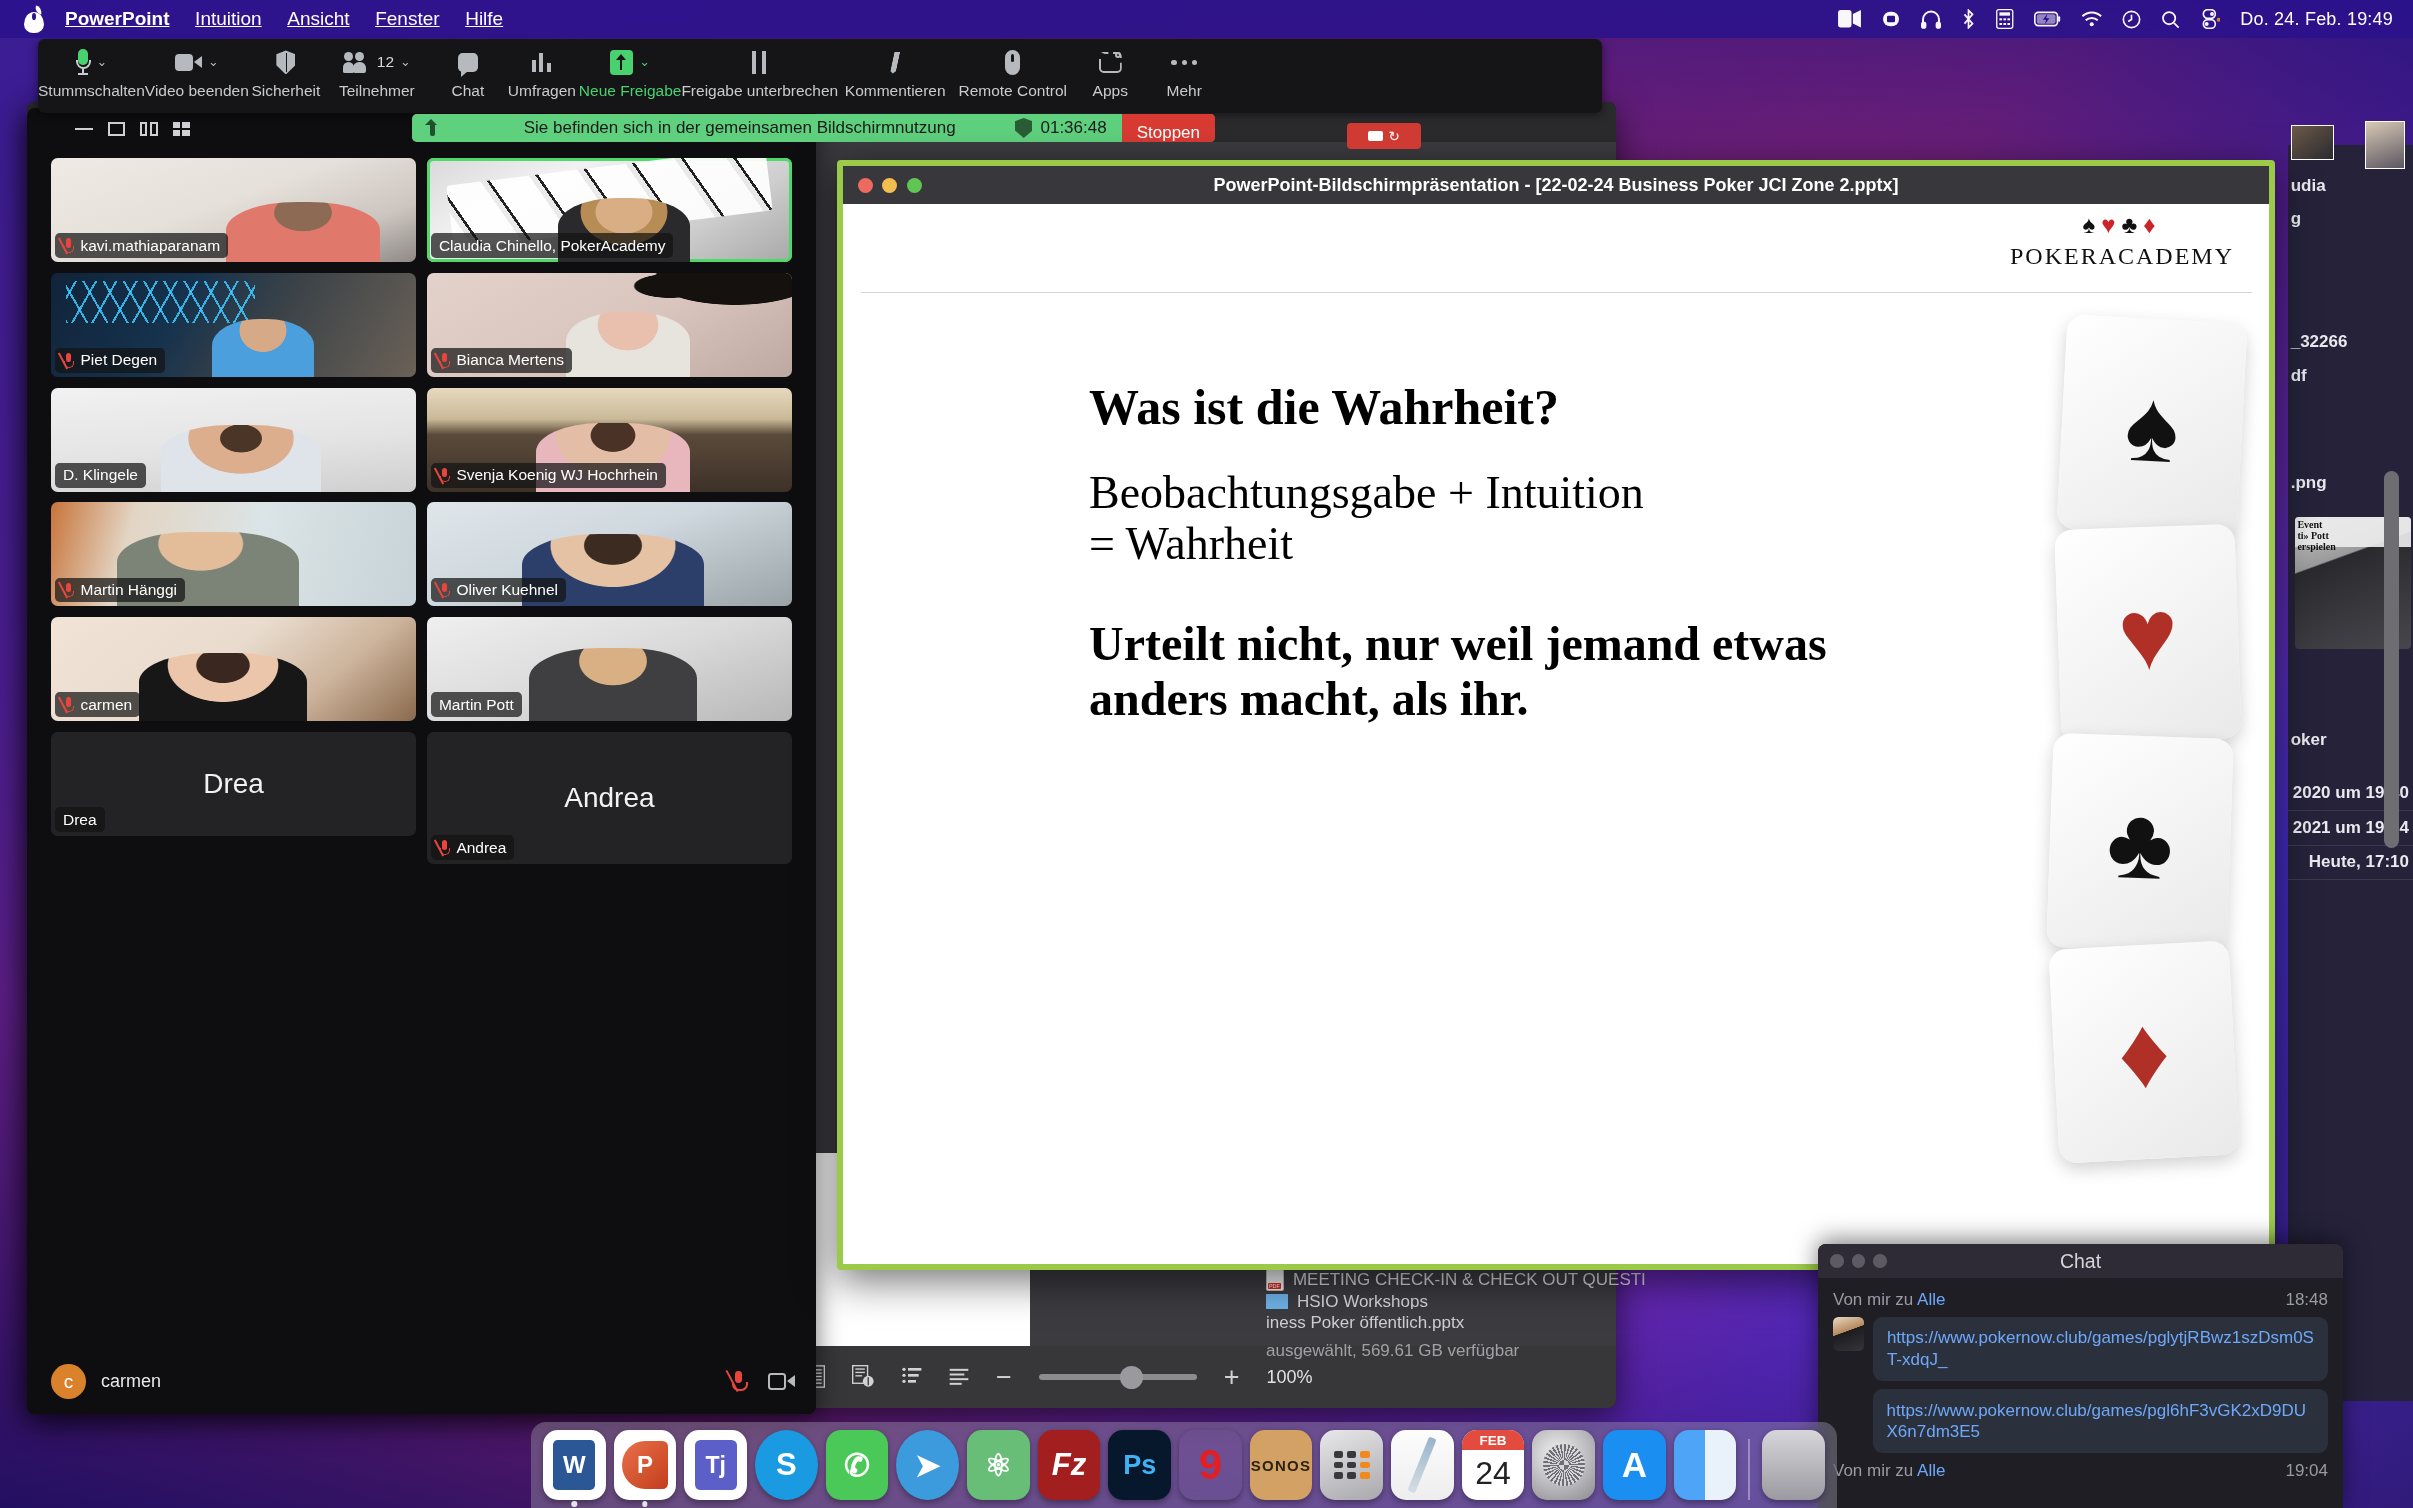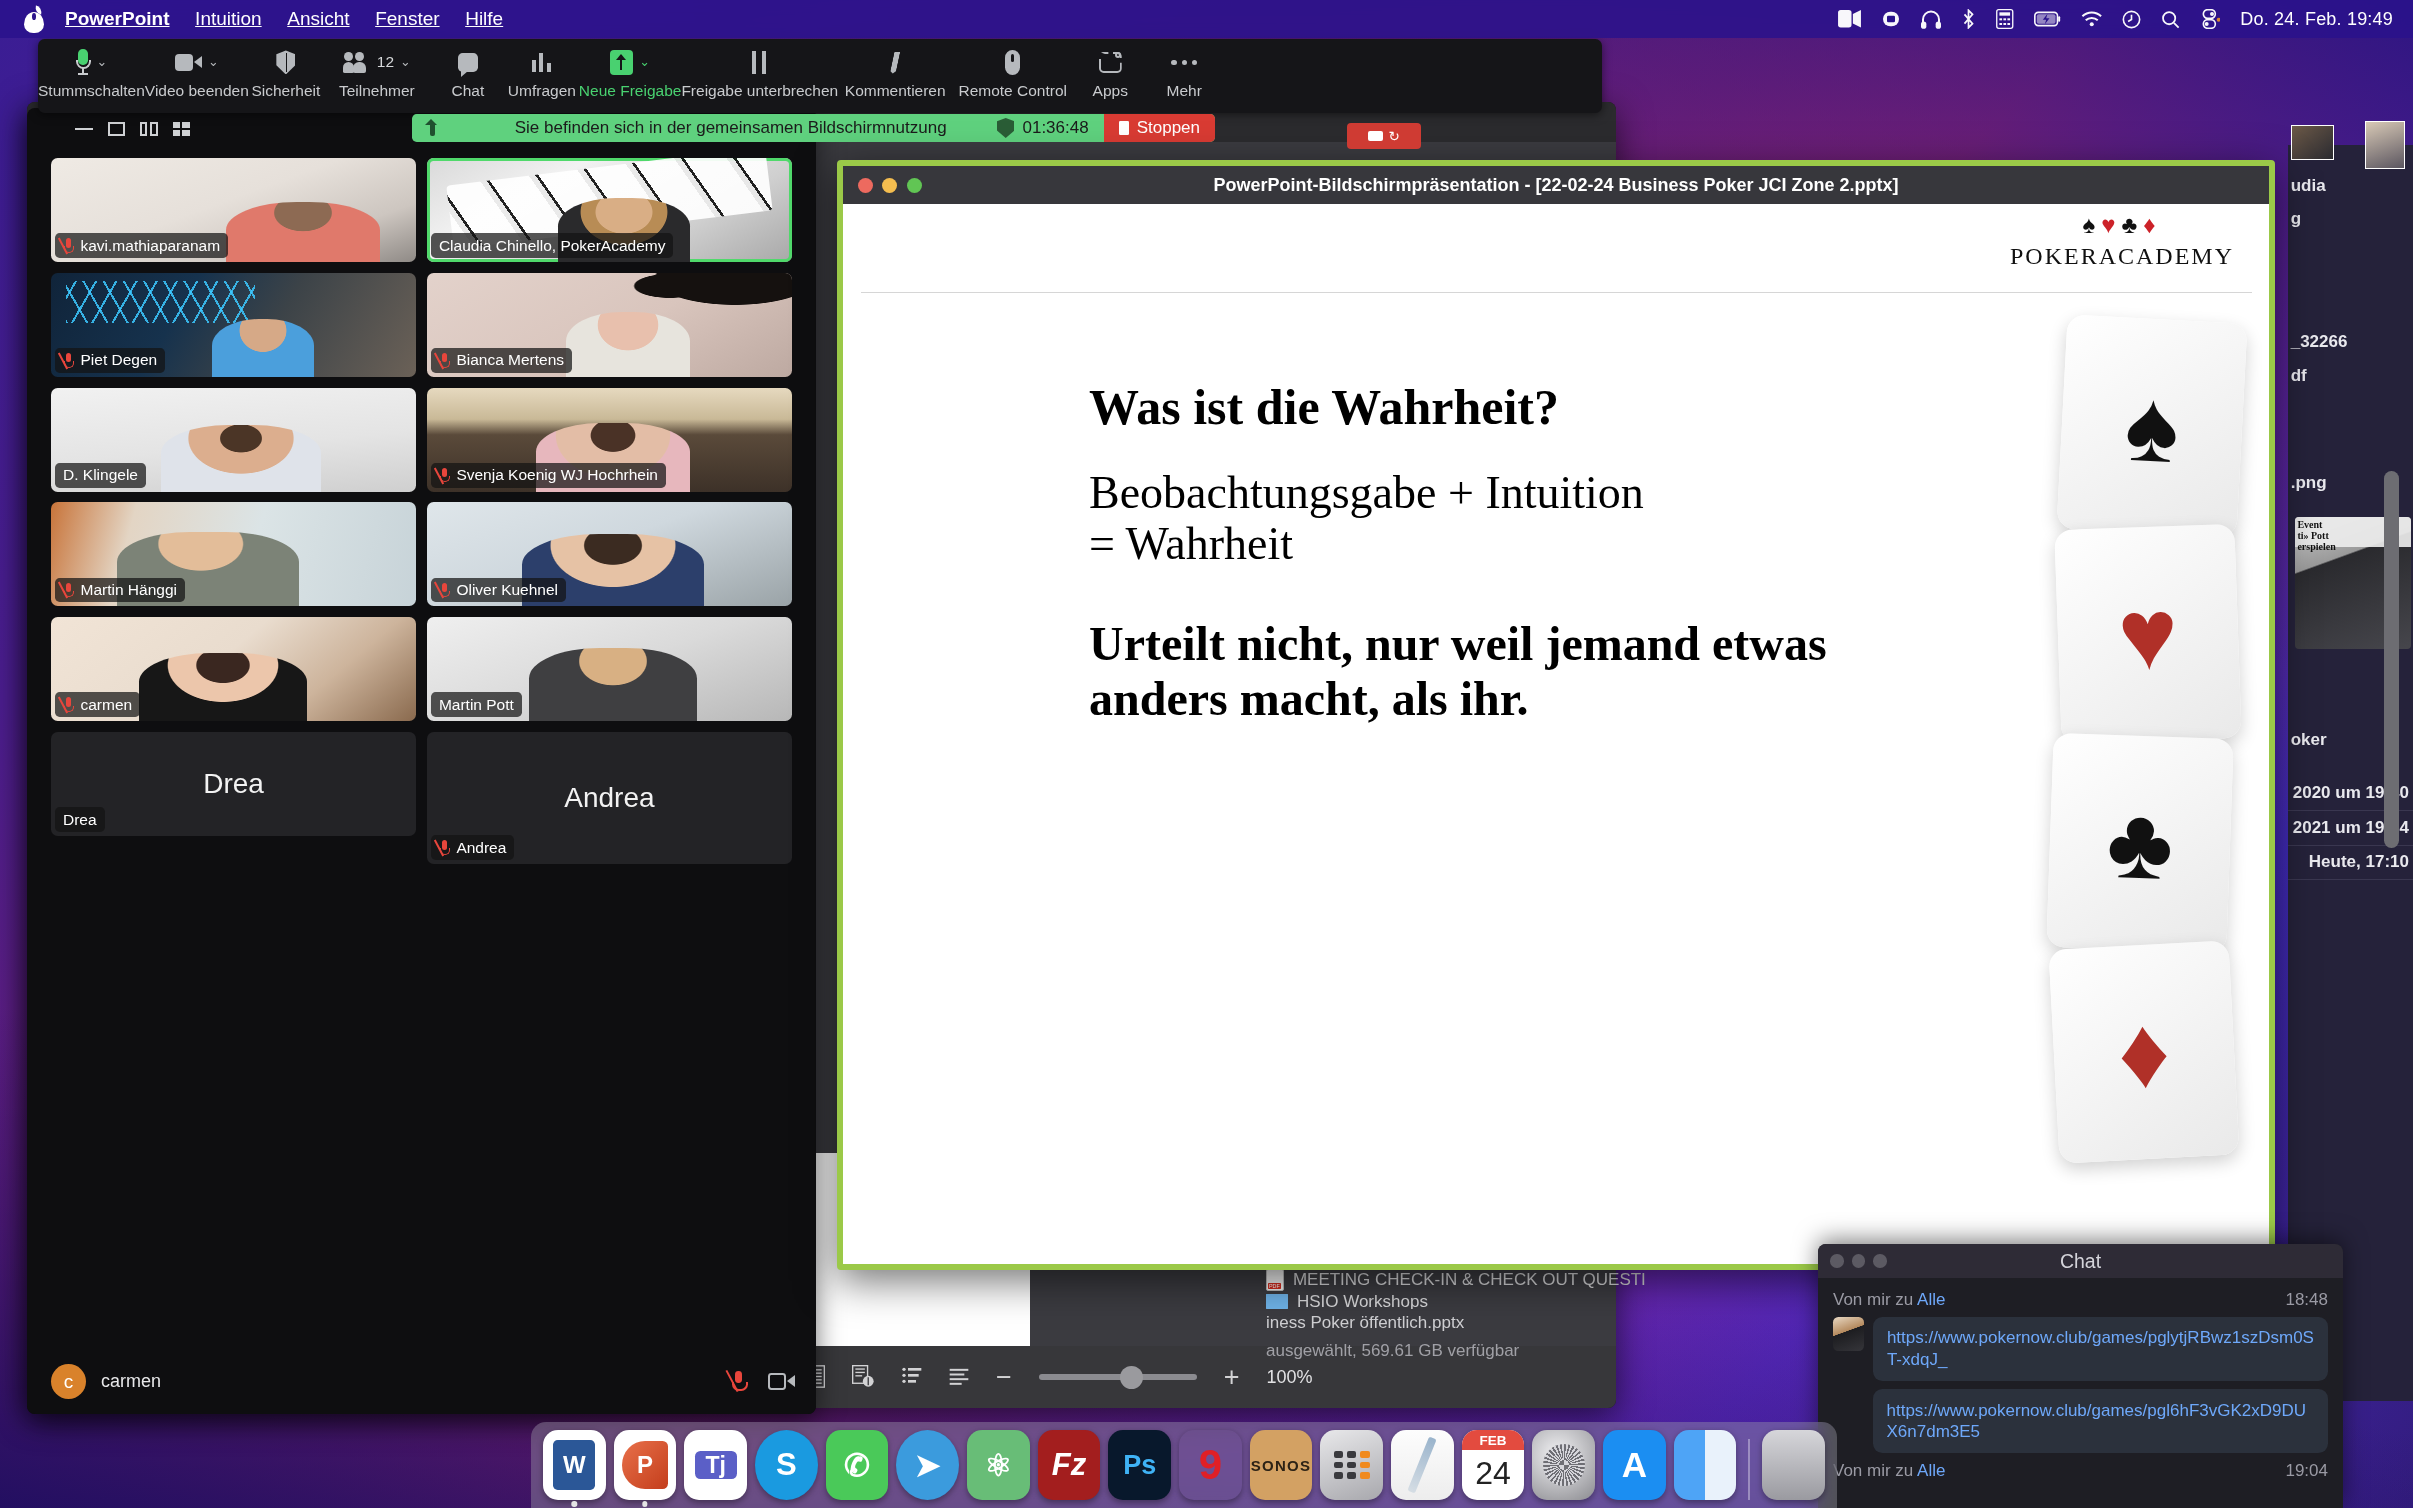"Stoppen" #share-bar .stop { flex-direction: none -> column; padding: 8px 15px -> 1px 15px }
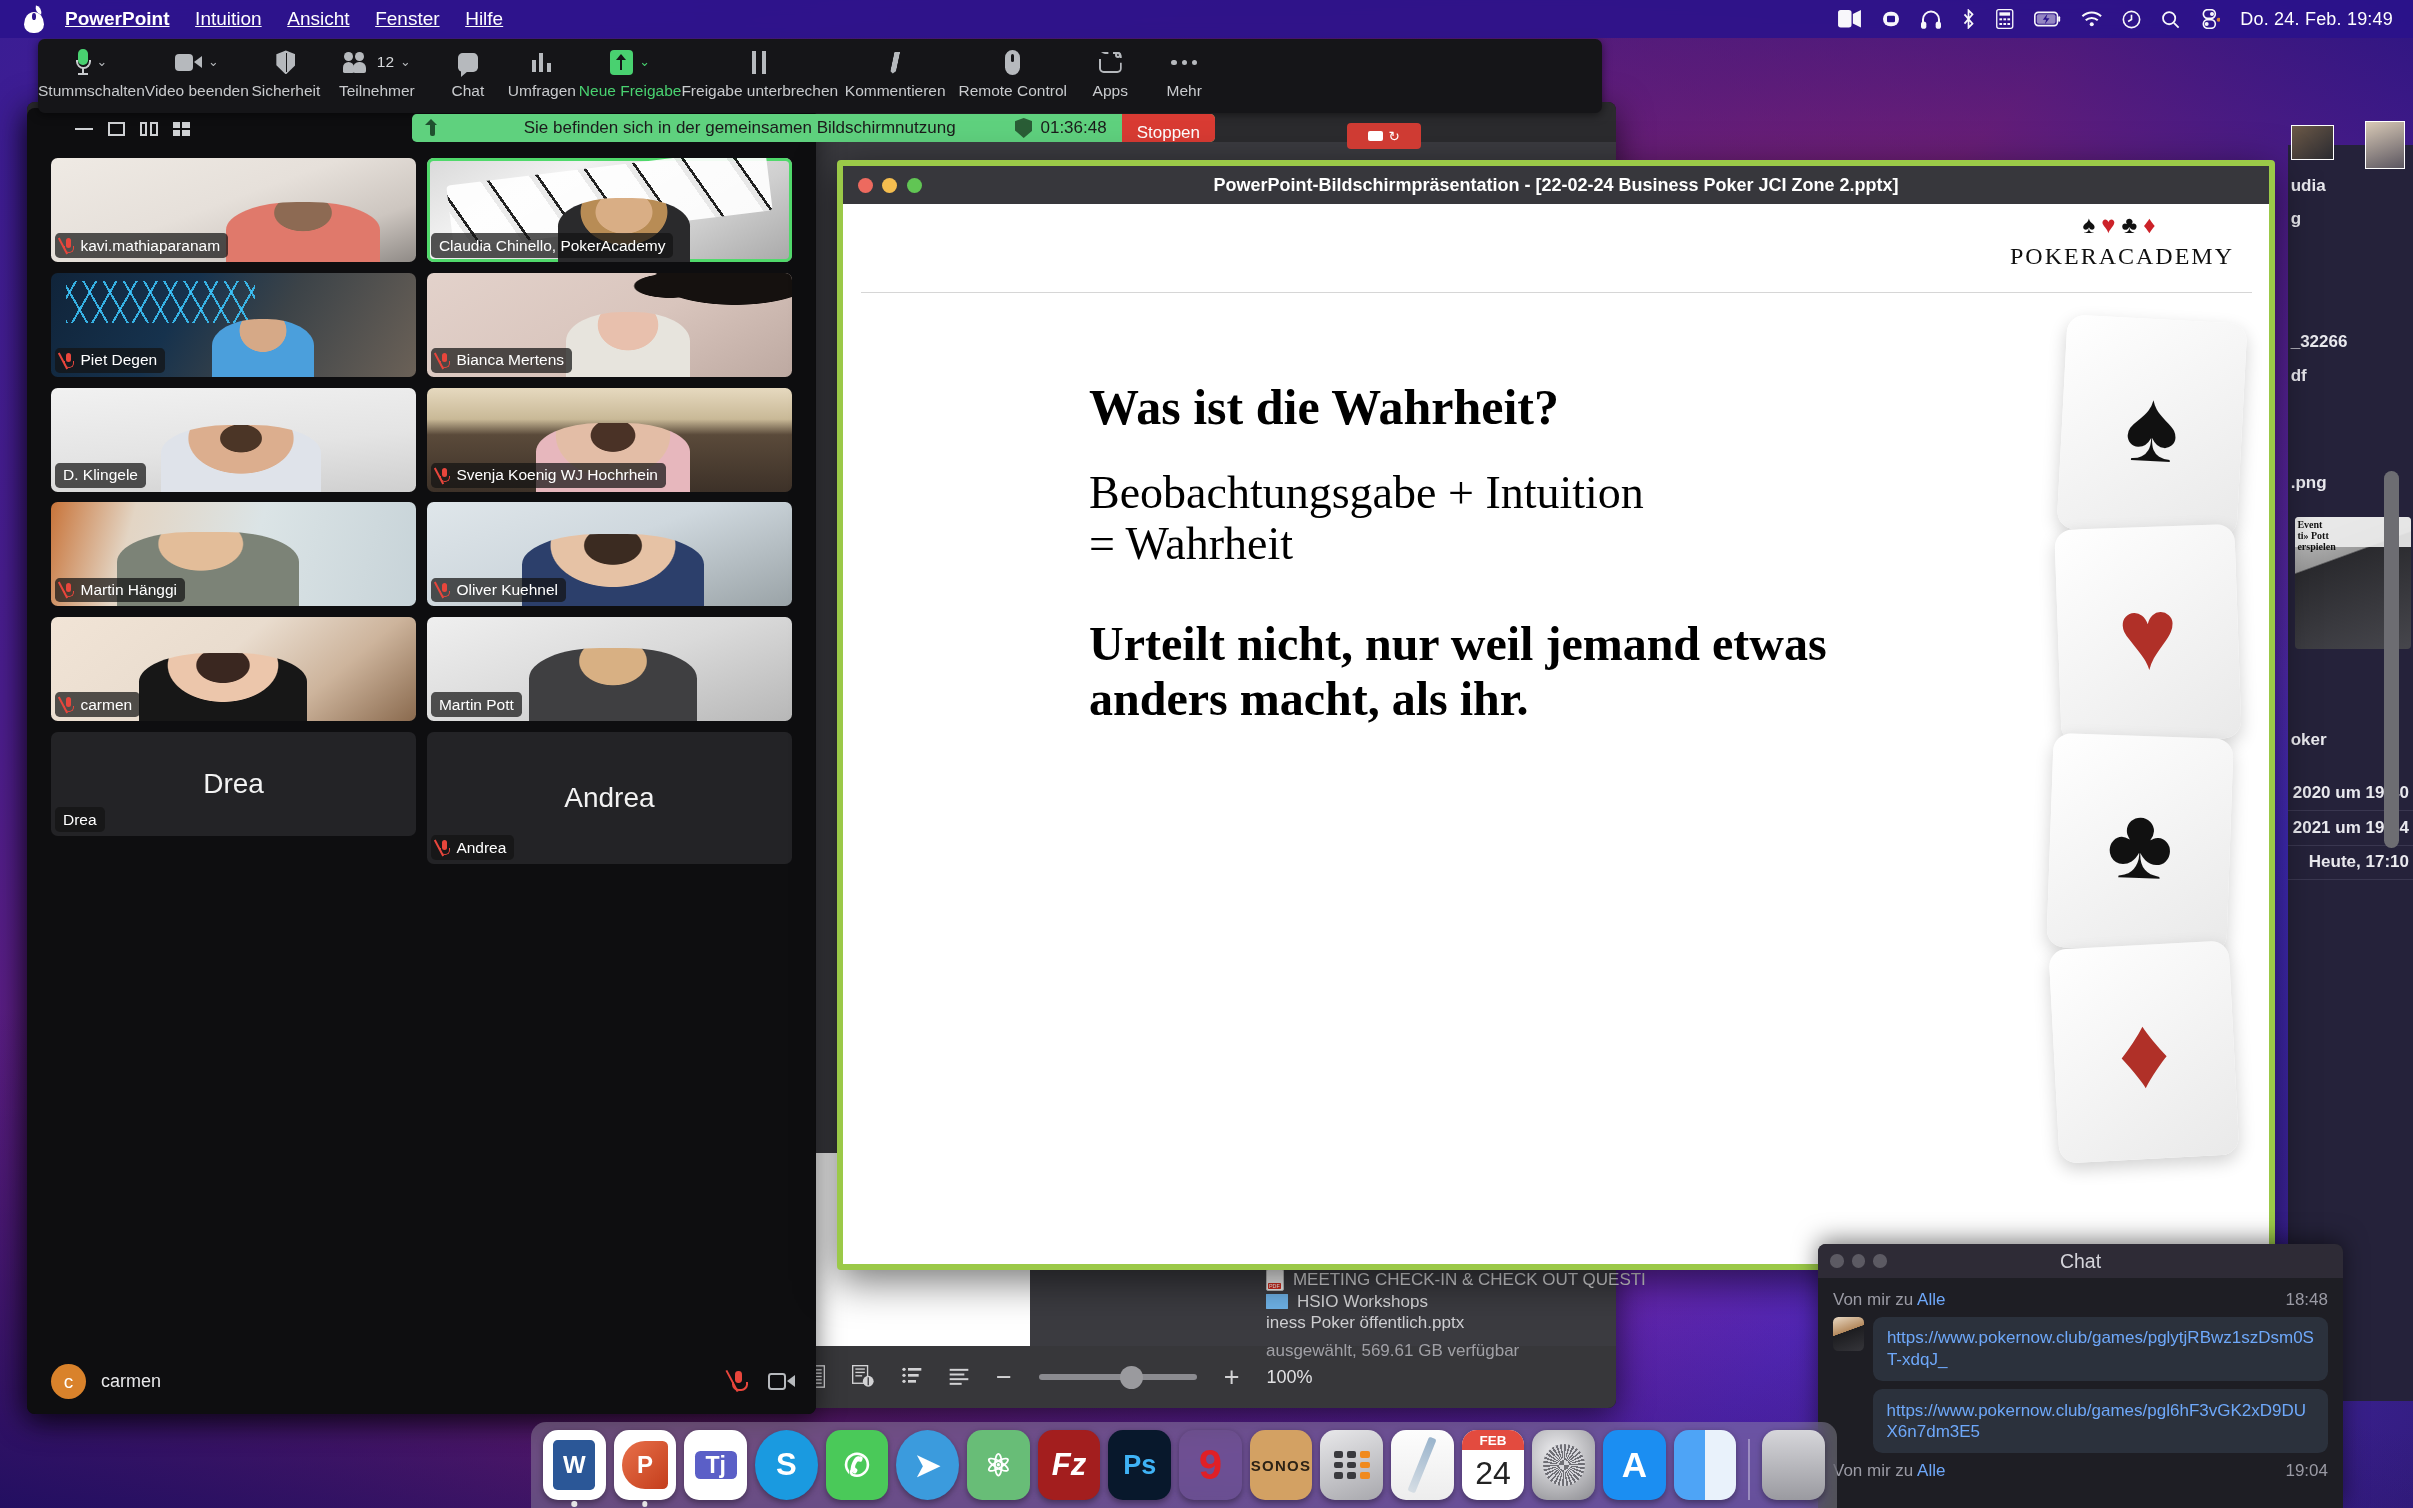"Tj" .d-teams .in { height: 28px -> 50px }
